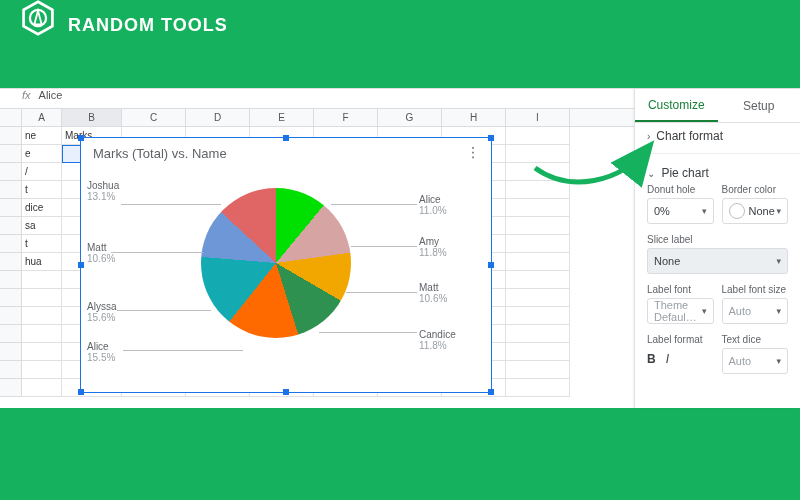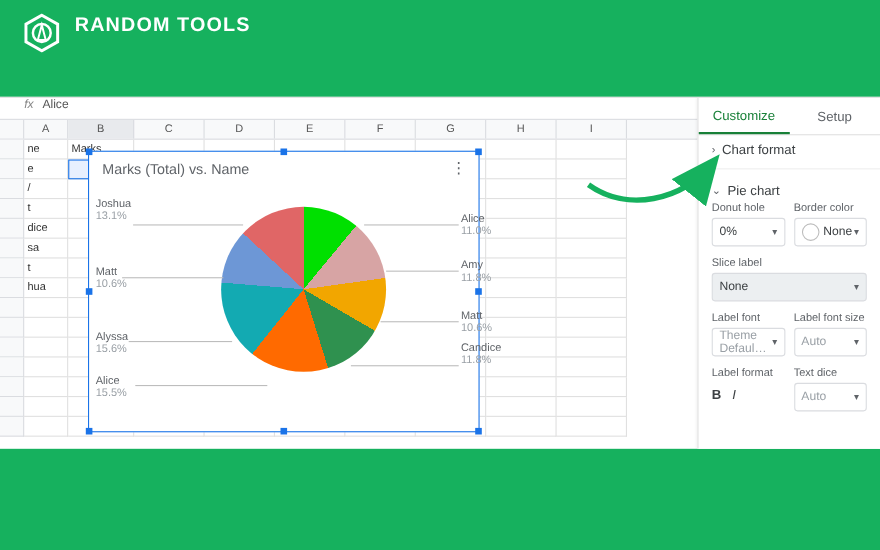"RANDOM TOOLS" .brand { align-items: flex-start -> flex-end; padding: 12px 20px -> 0 20px }
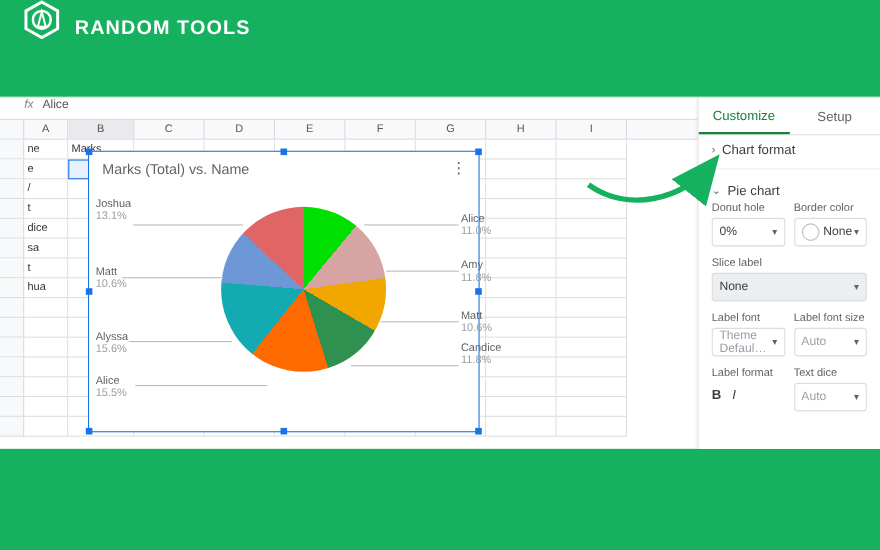"Marks (Total) vs. Name" .chartbox { width: 356px -> 412px }
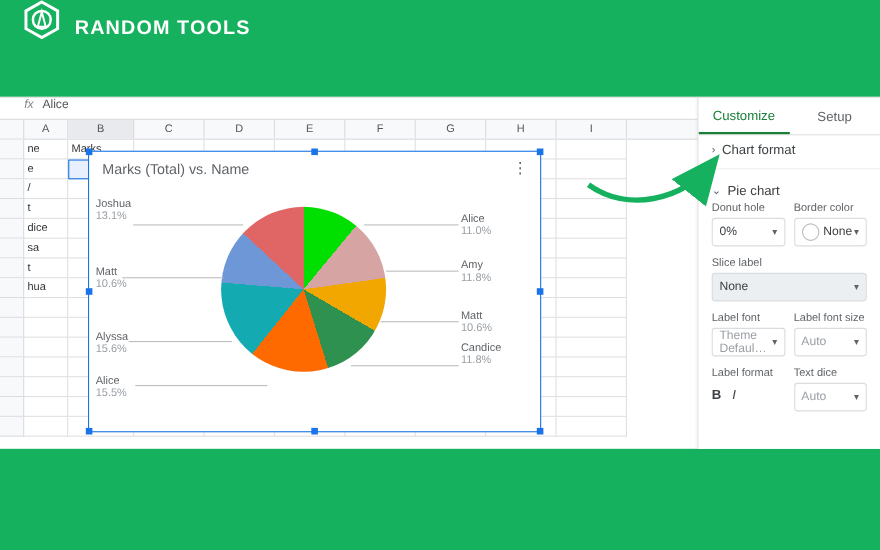"Candice" div.plabel { top: 147px -> 165px }
